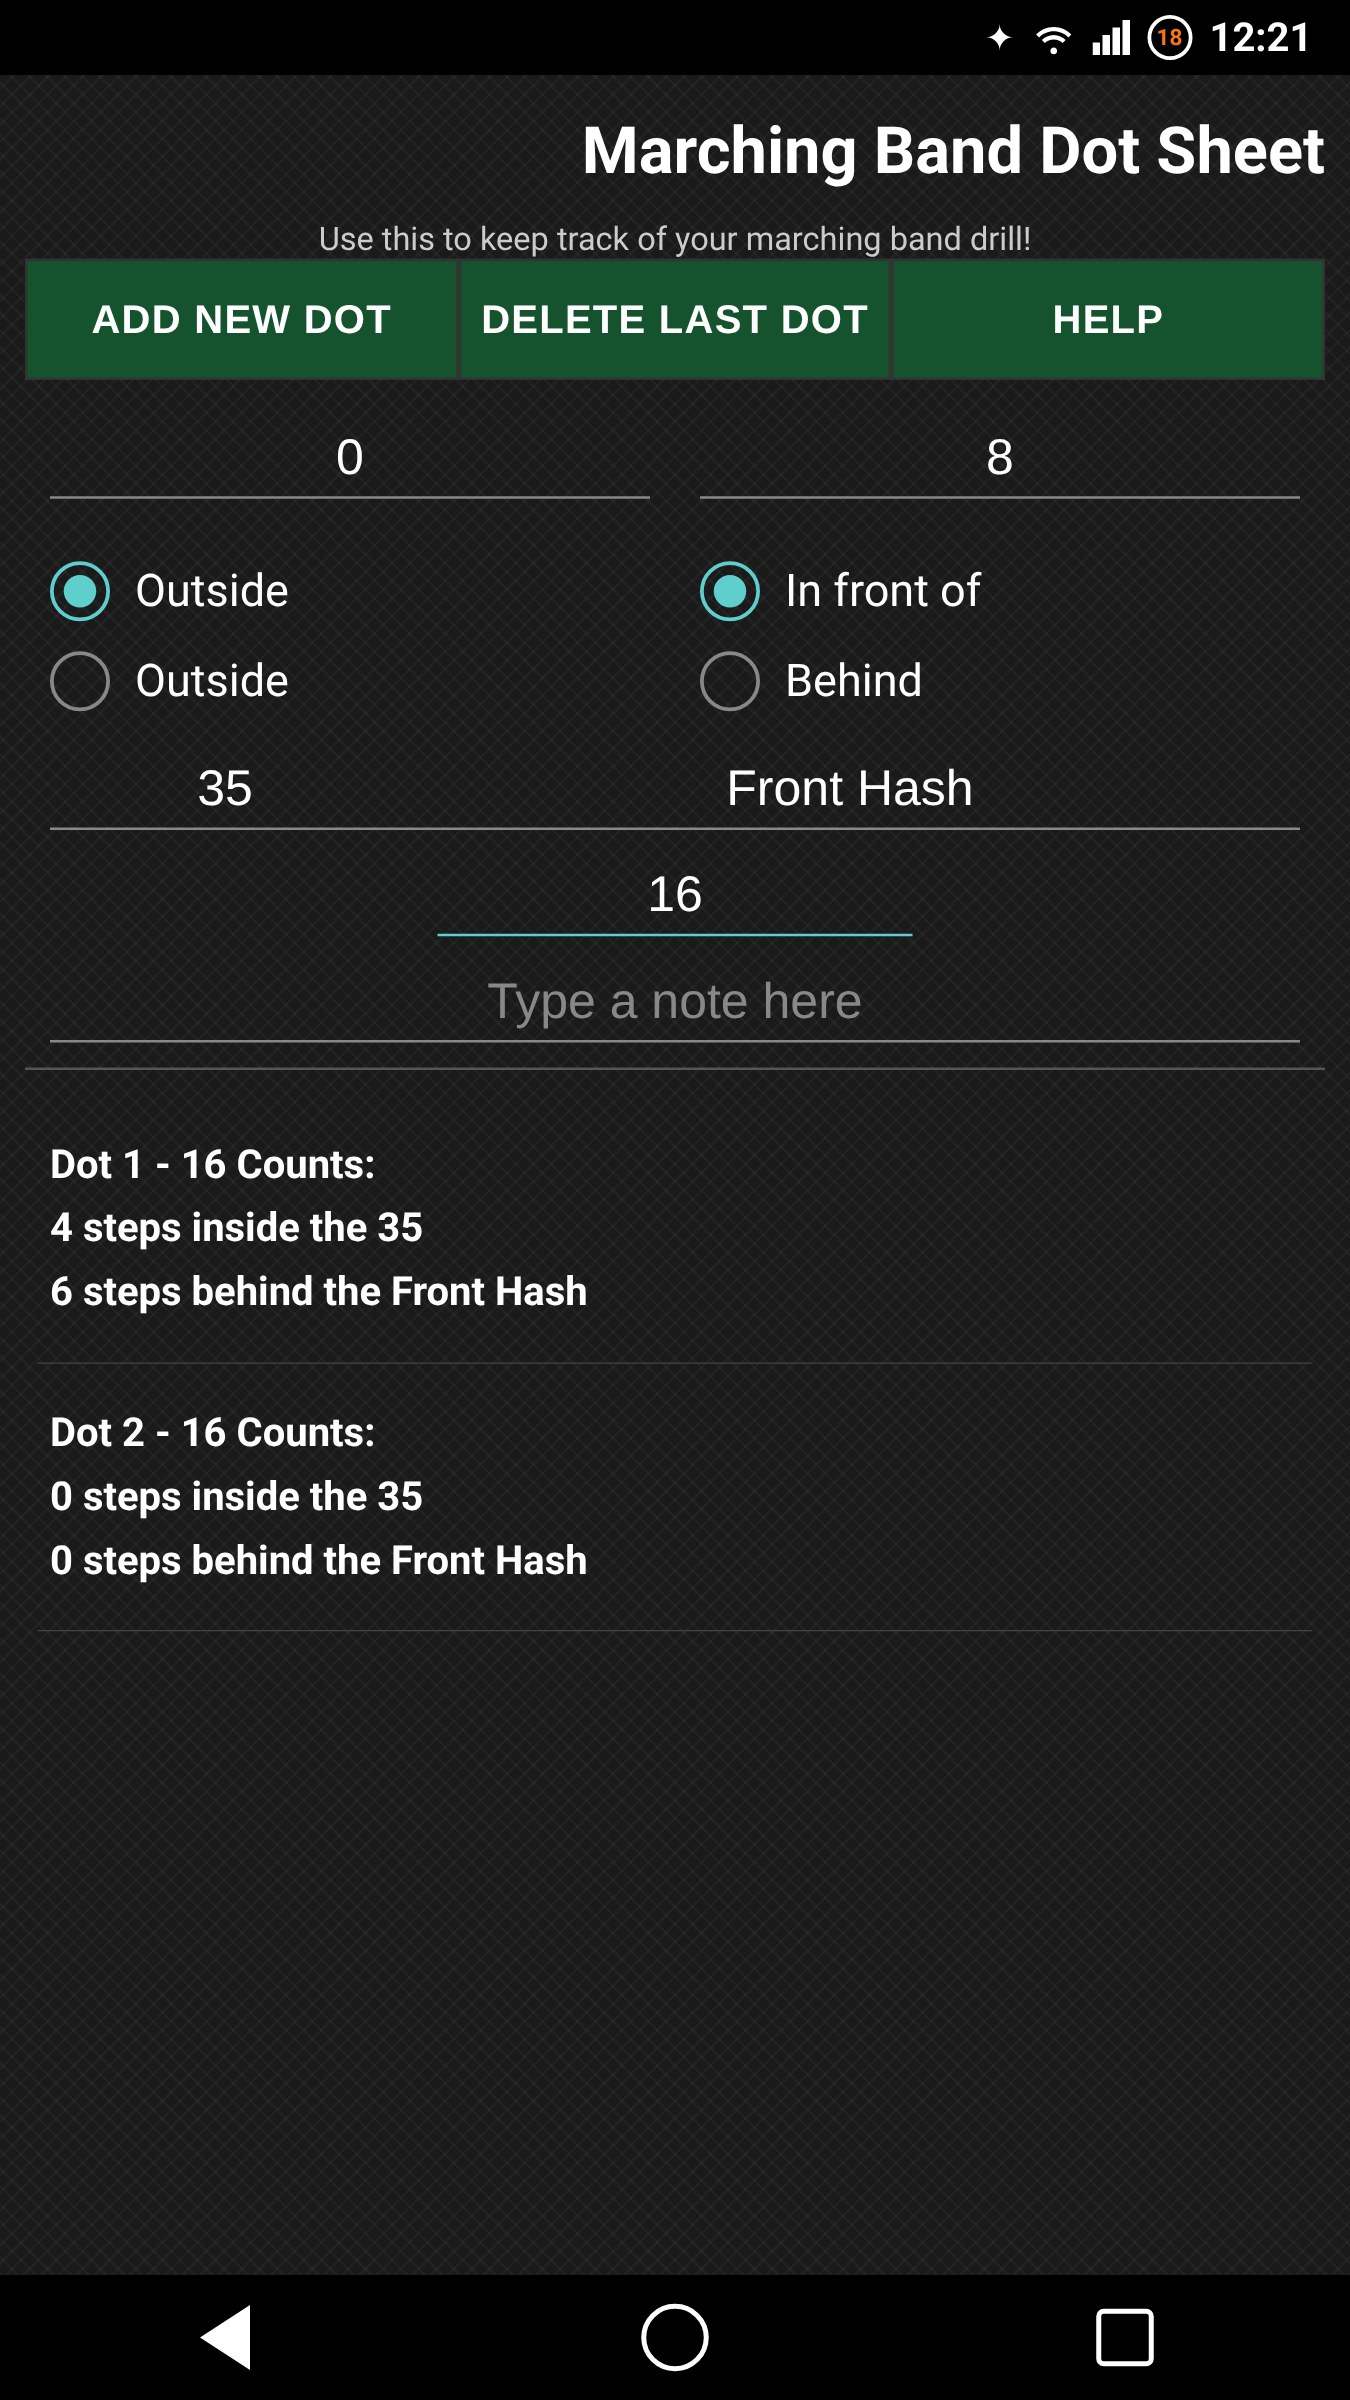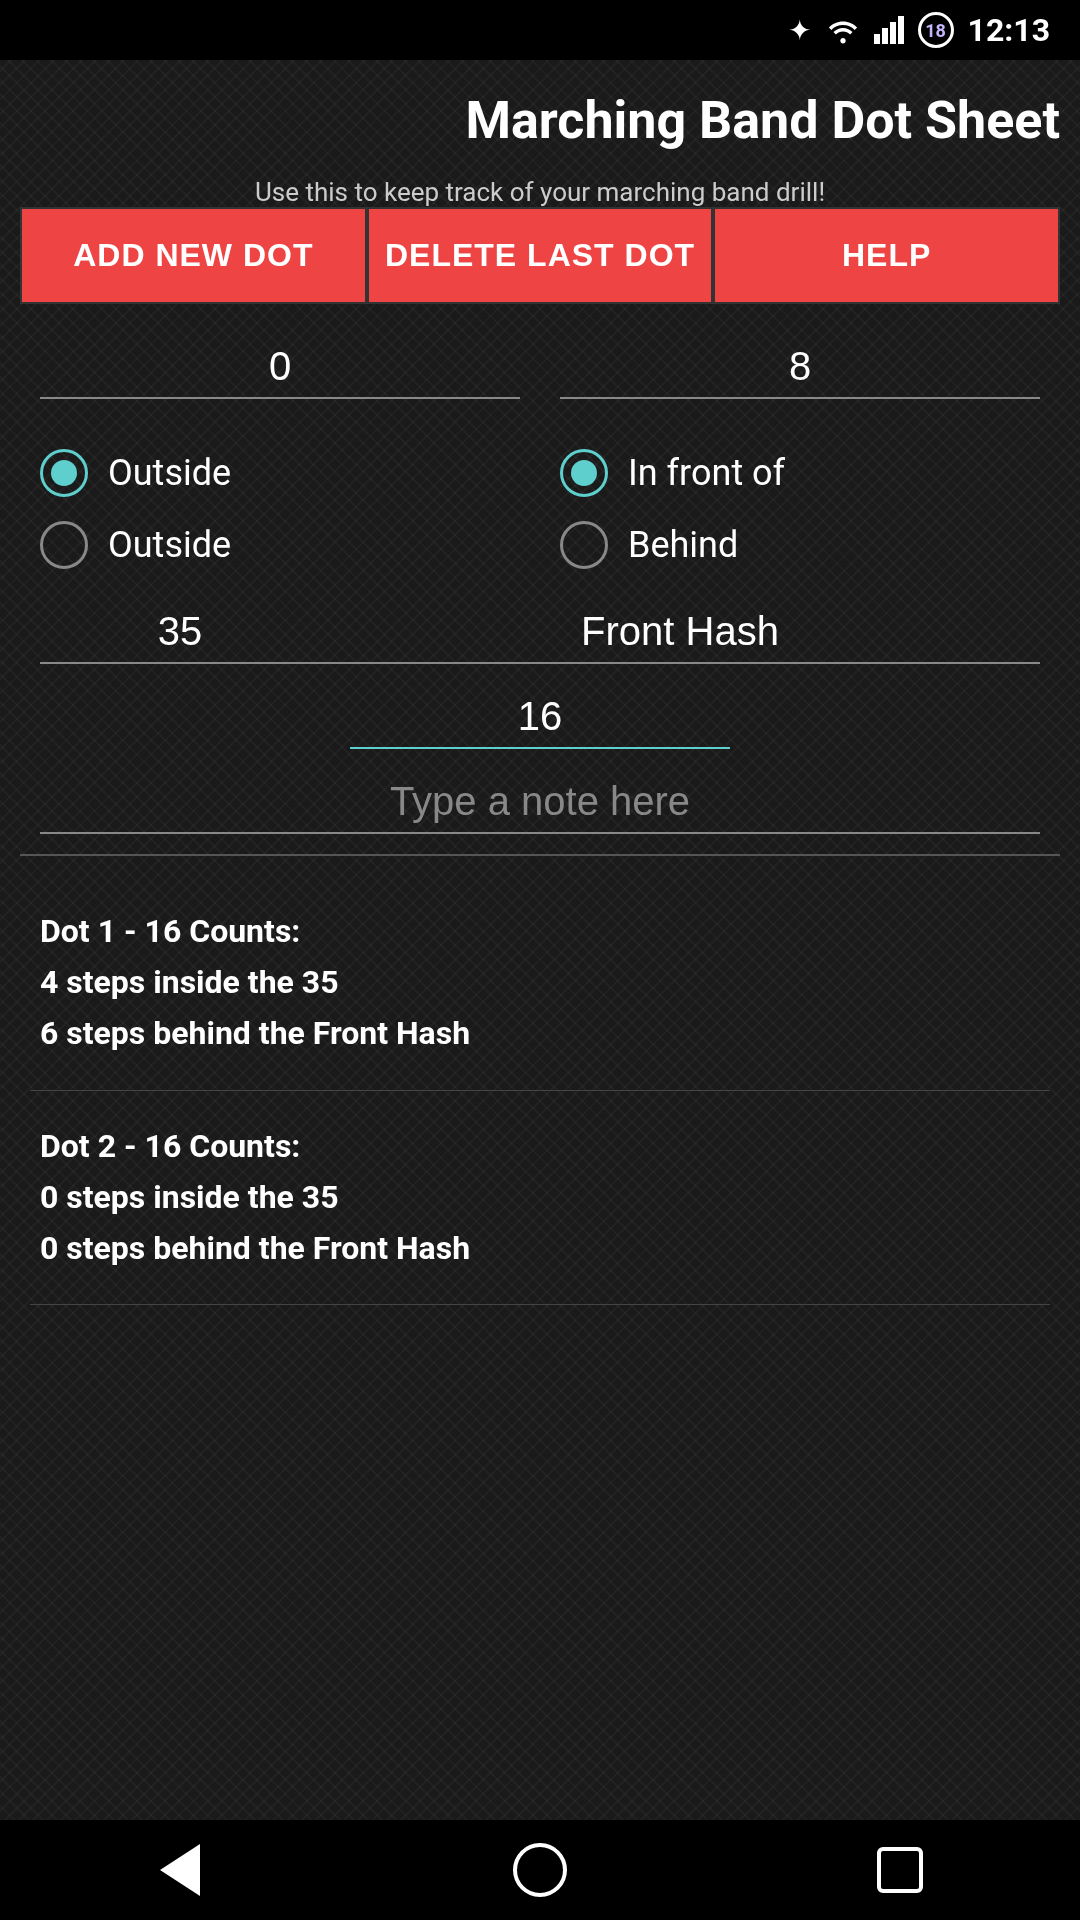"18" .badge-18 { color: #c4b5fd -> #f97316 }
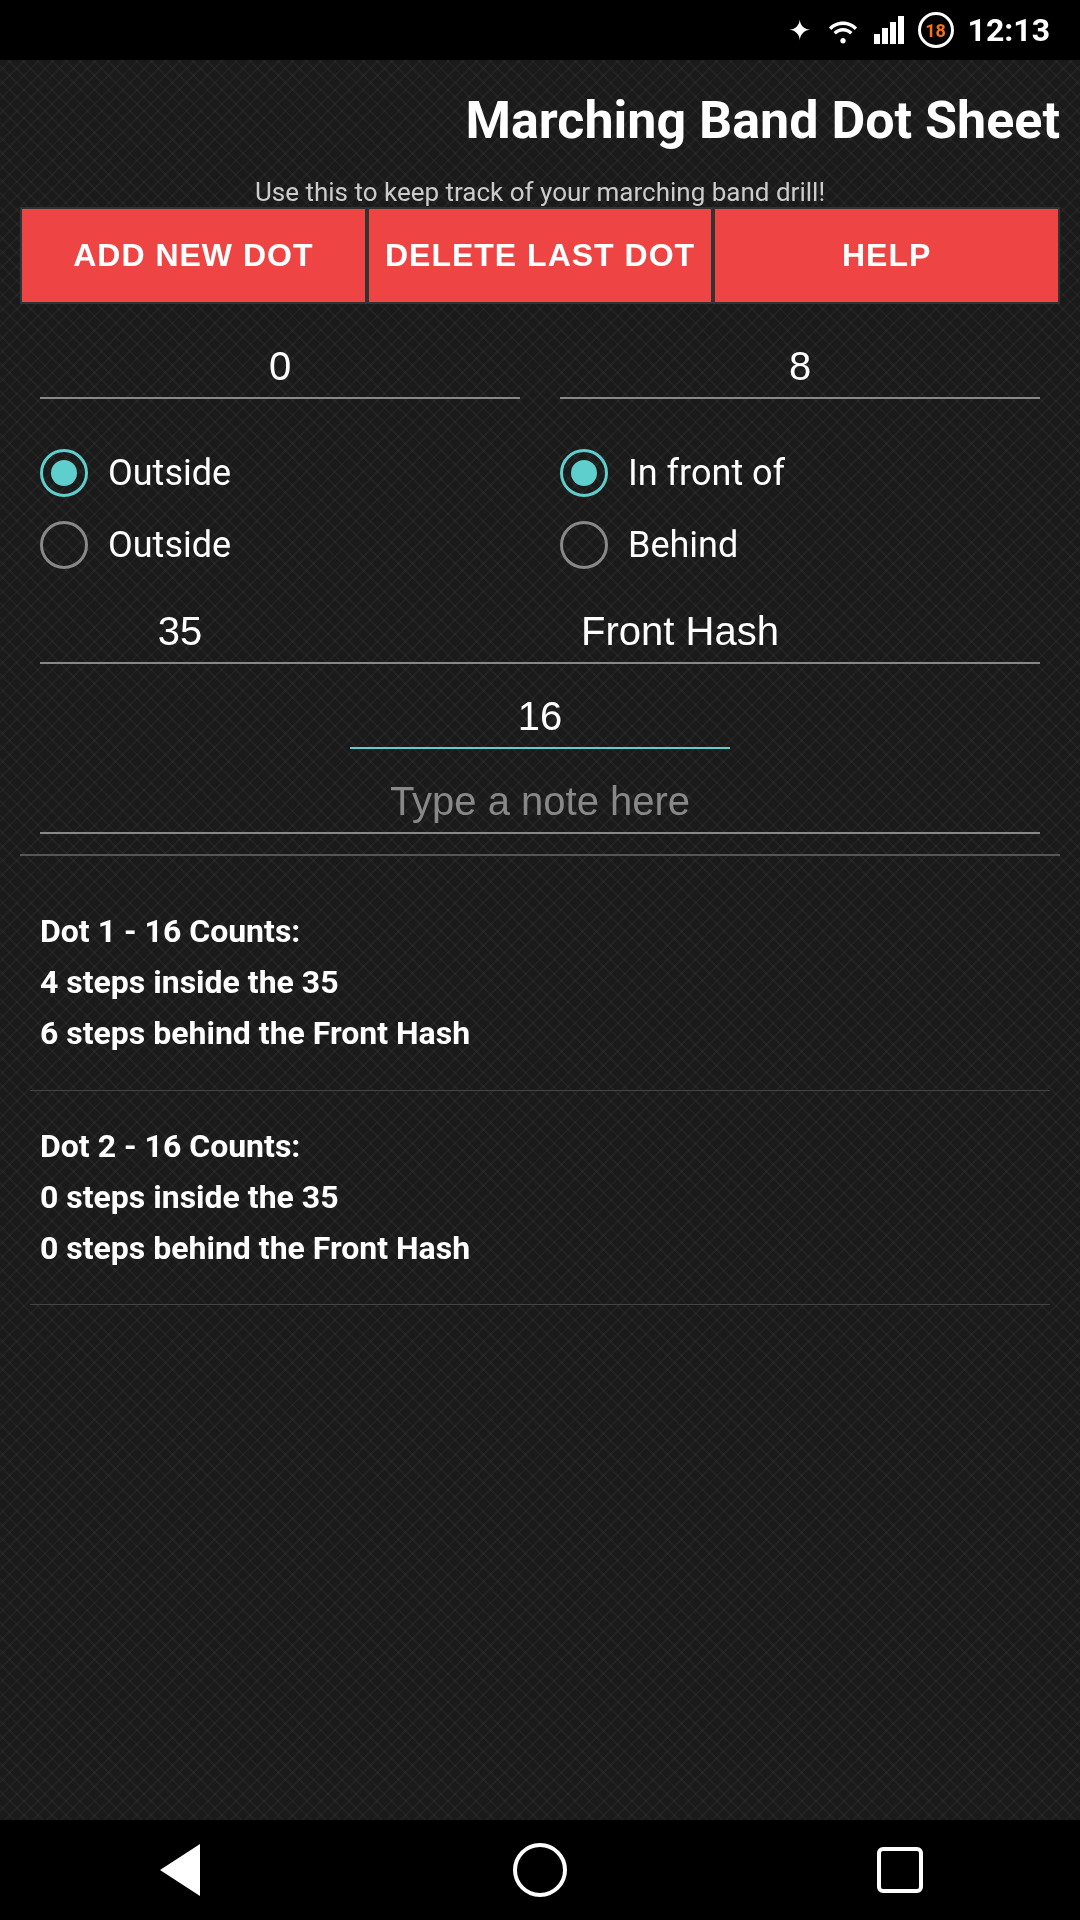"12:13" span.status-time { text: 12:13 -> 12:21 }
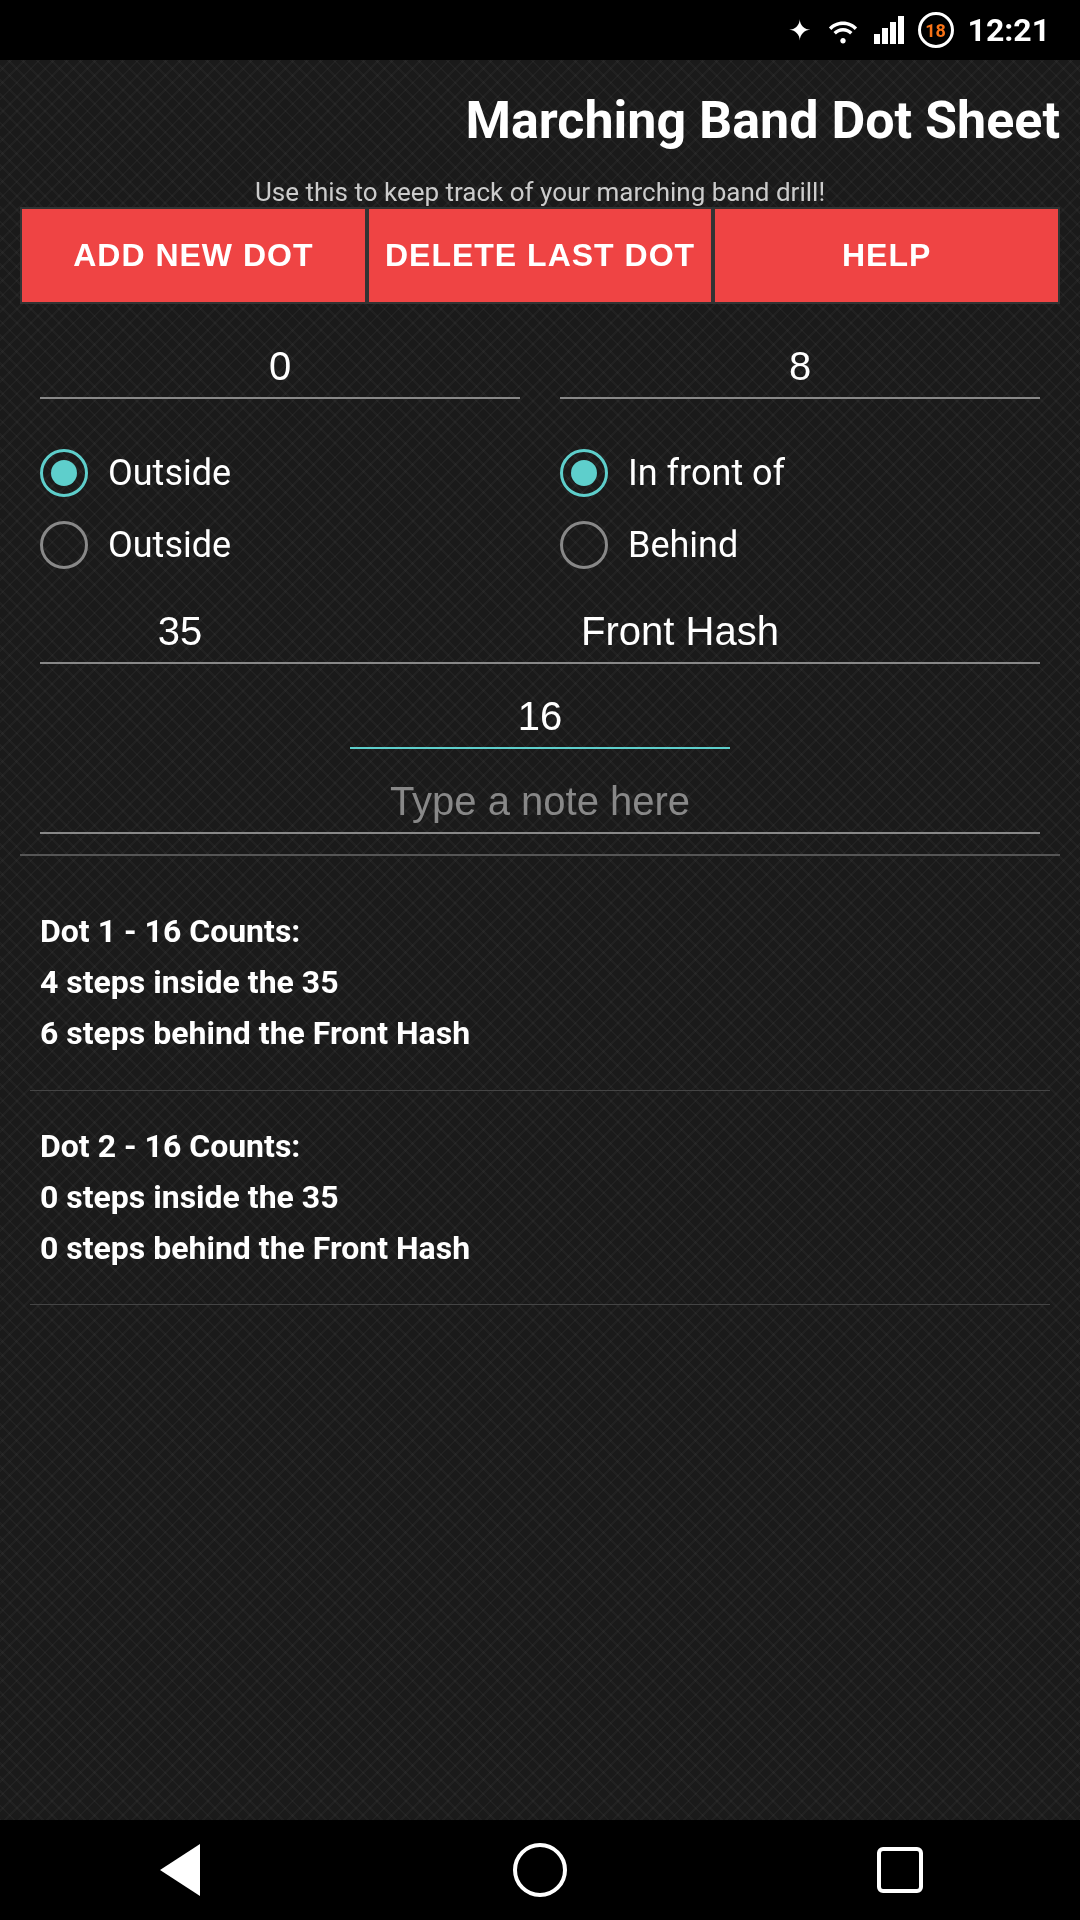"ADD NEW DOT" .btn { background: #ef4444 -> #14532d }
